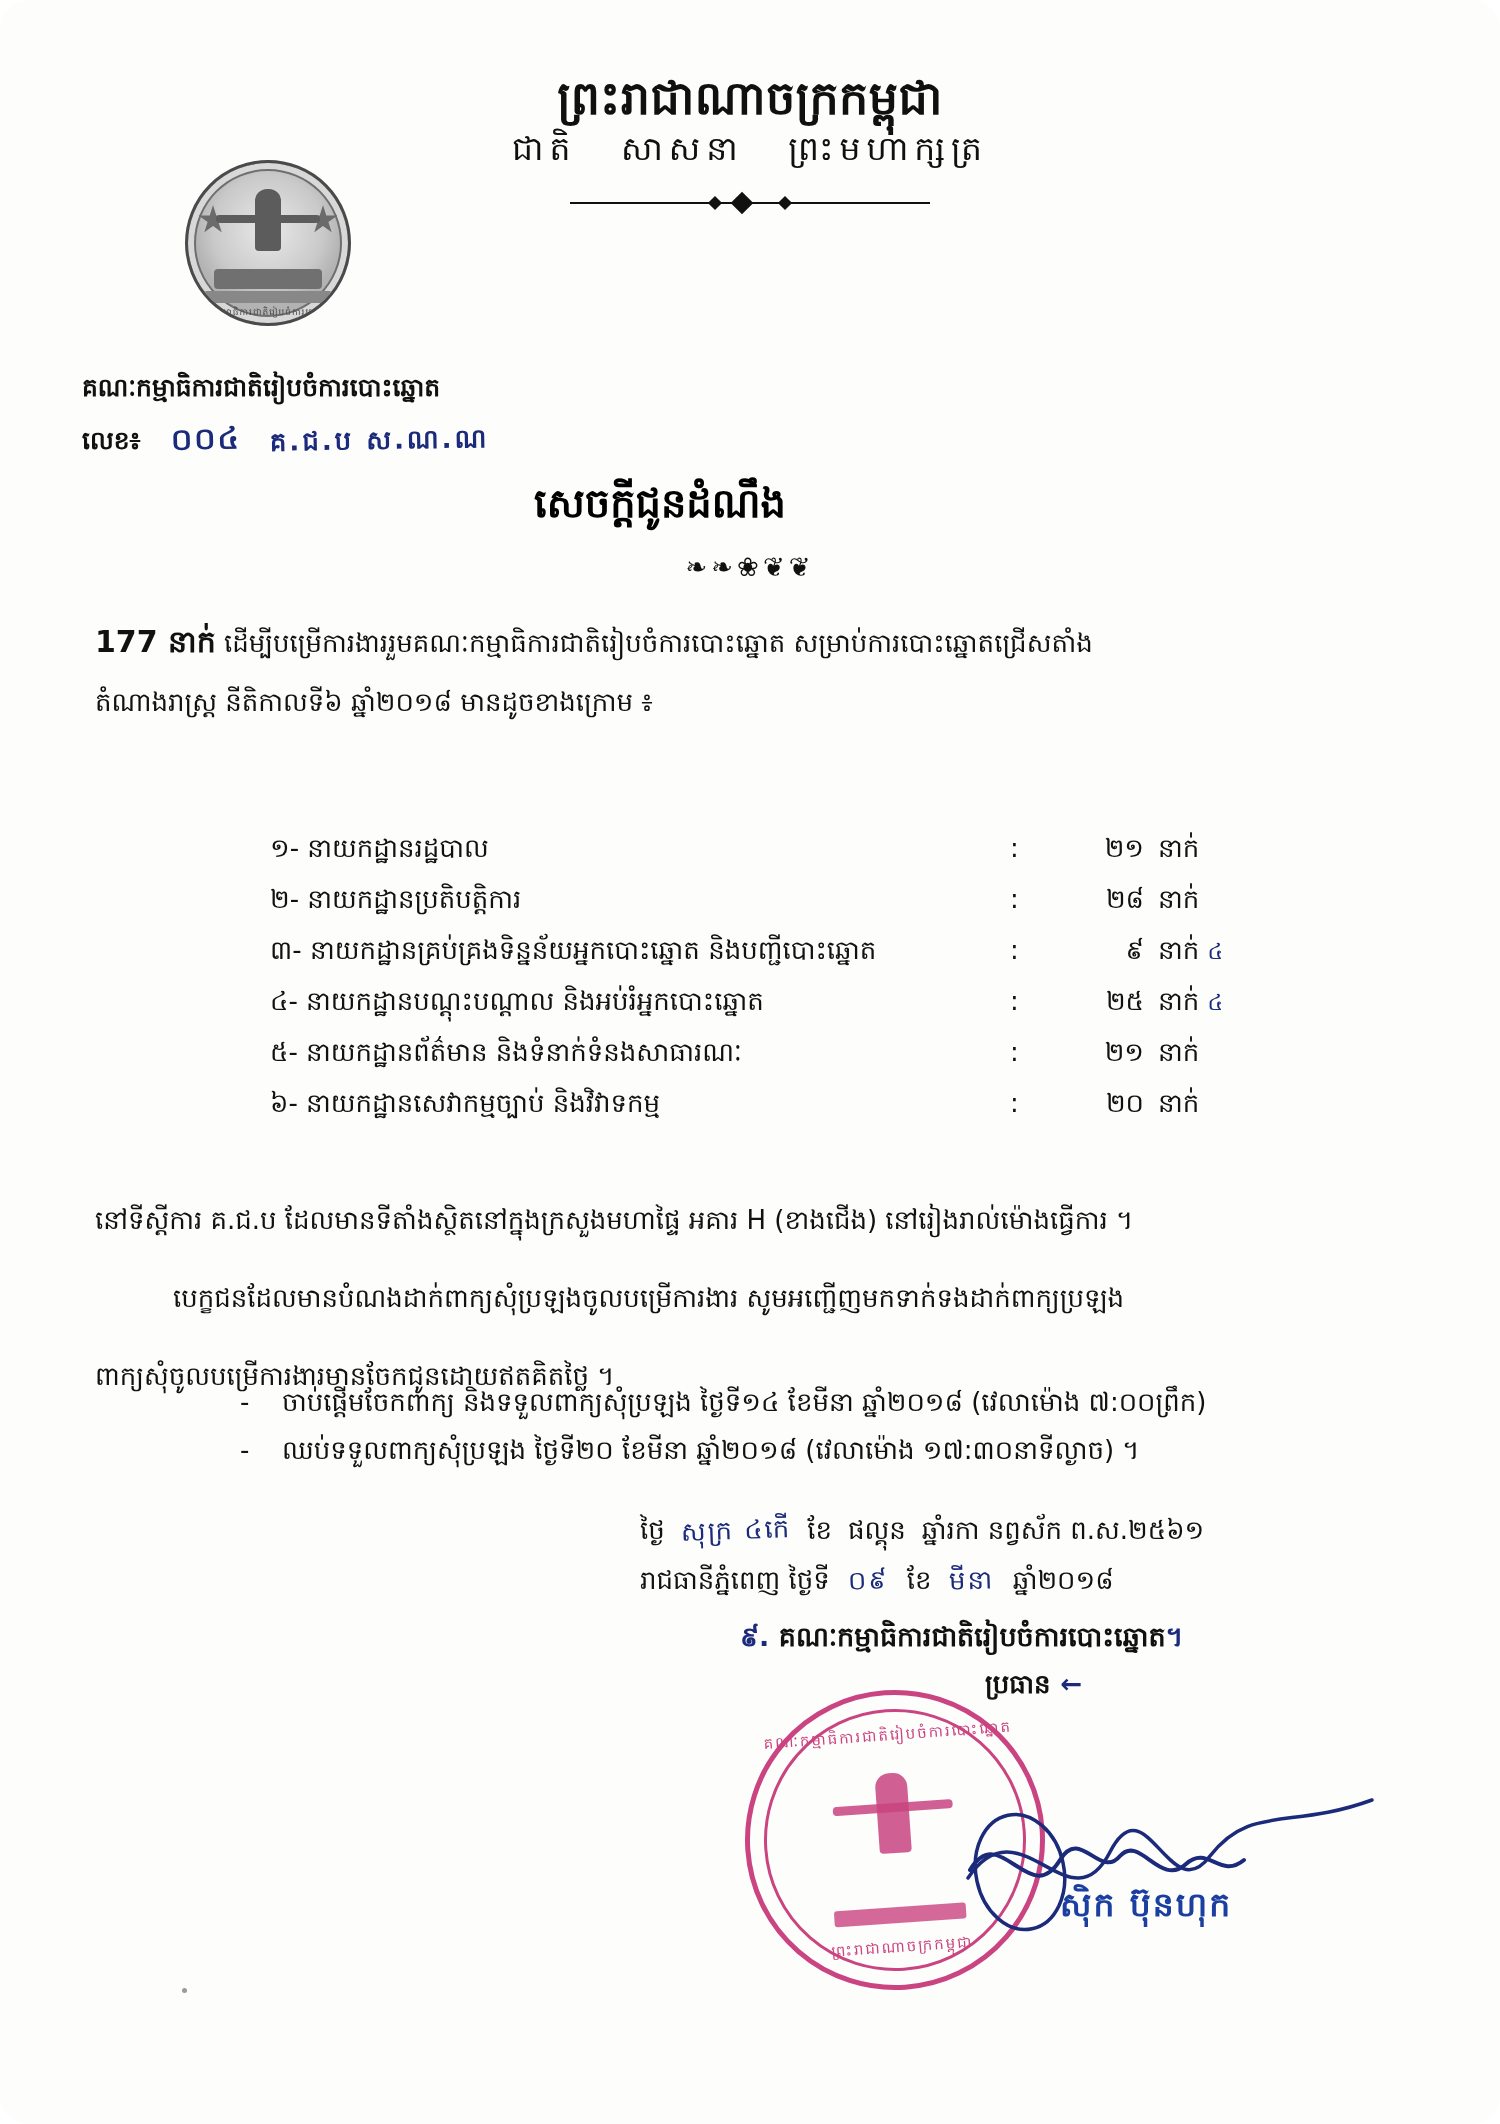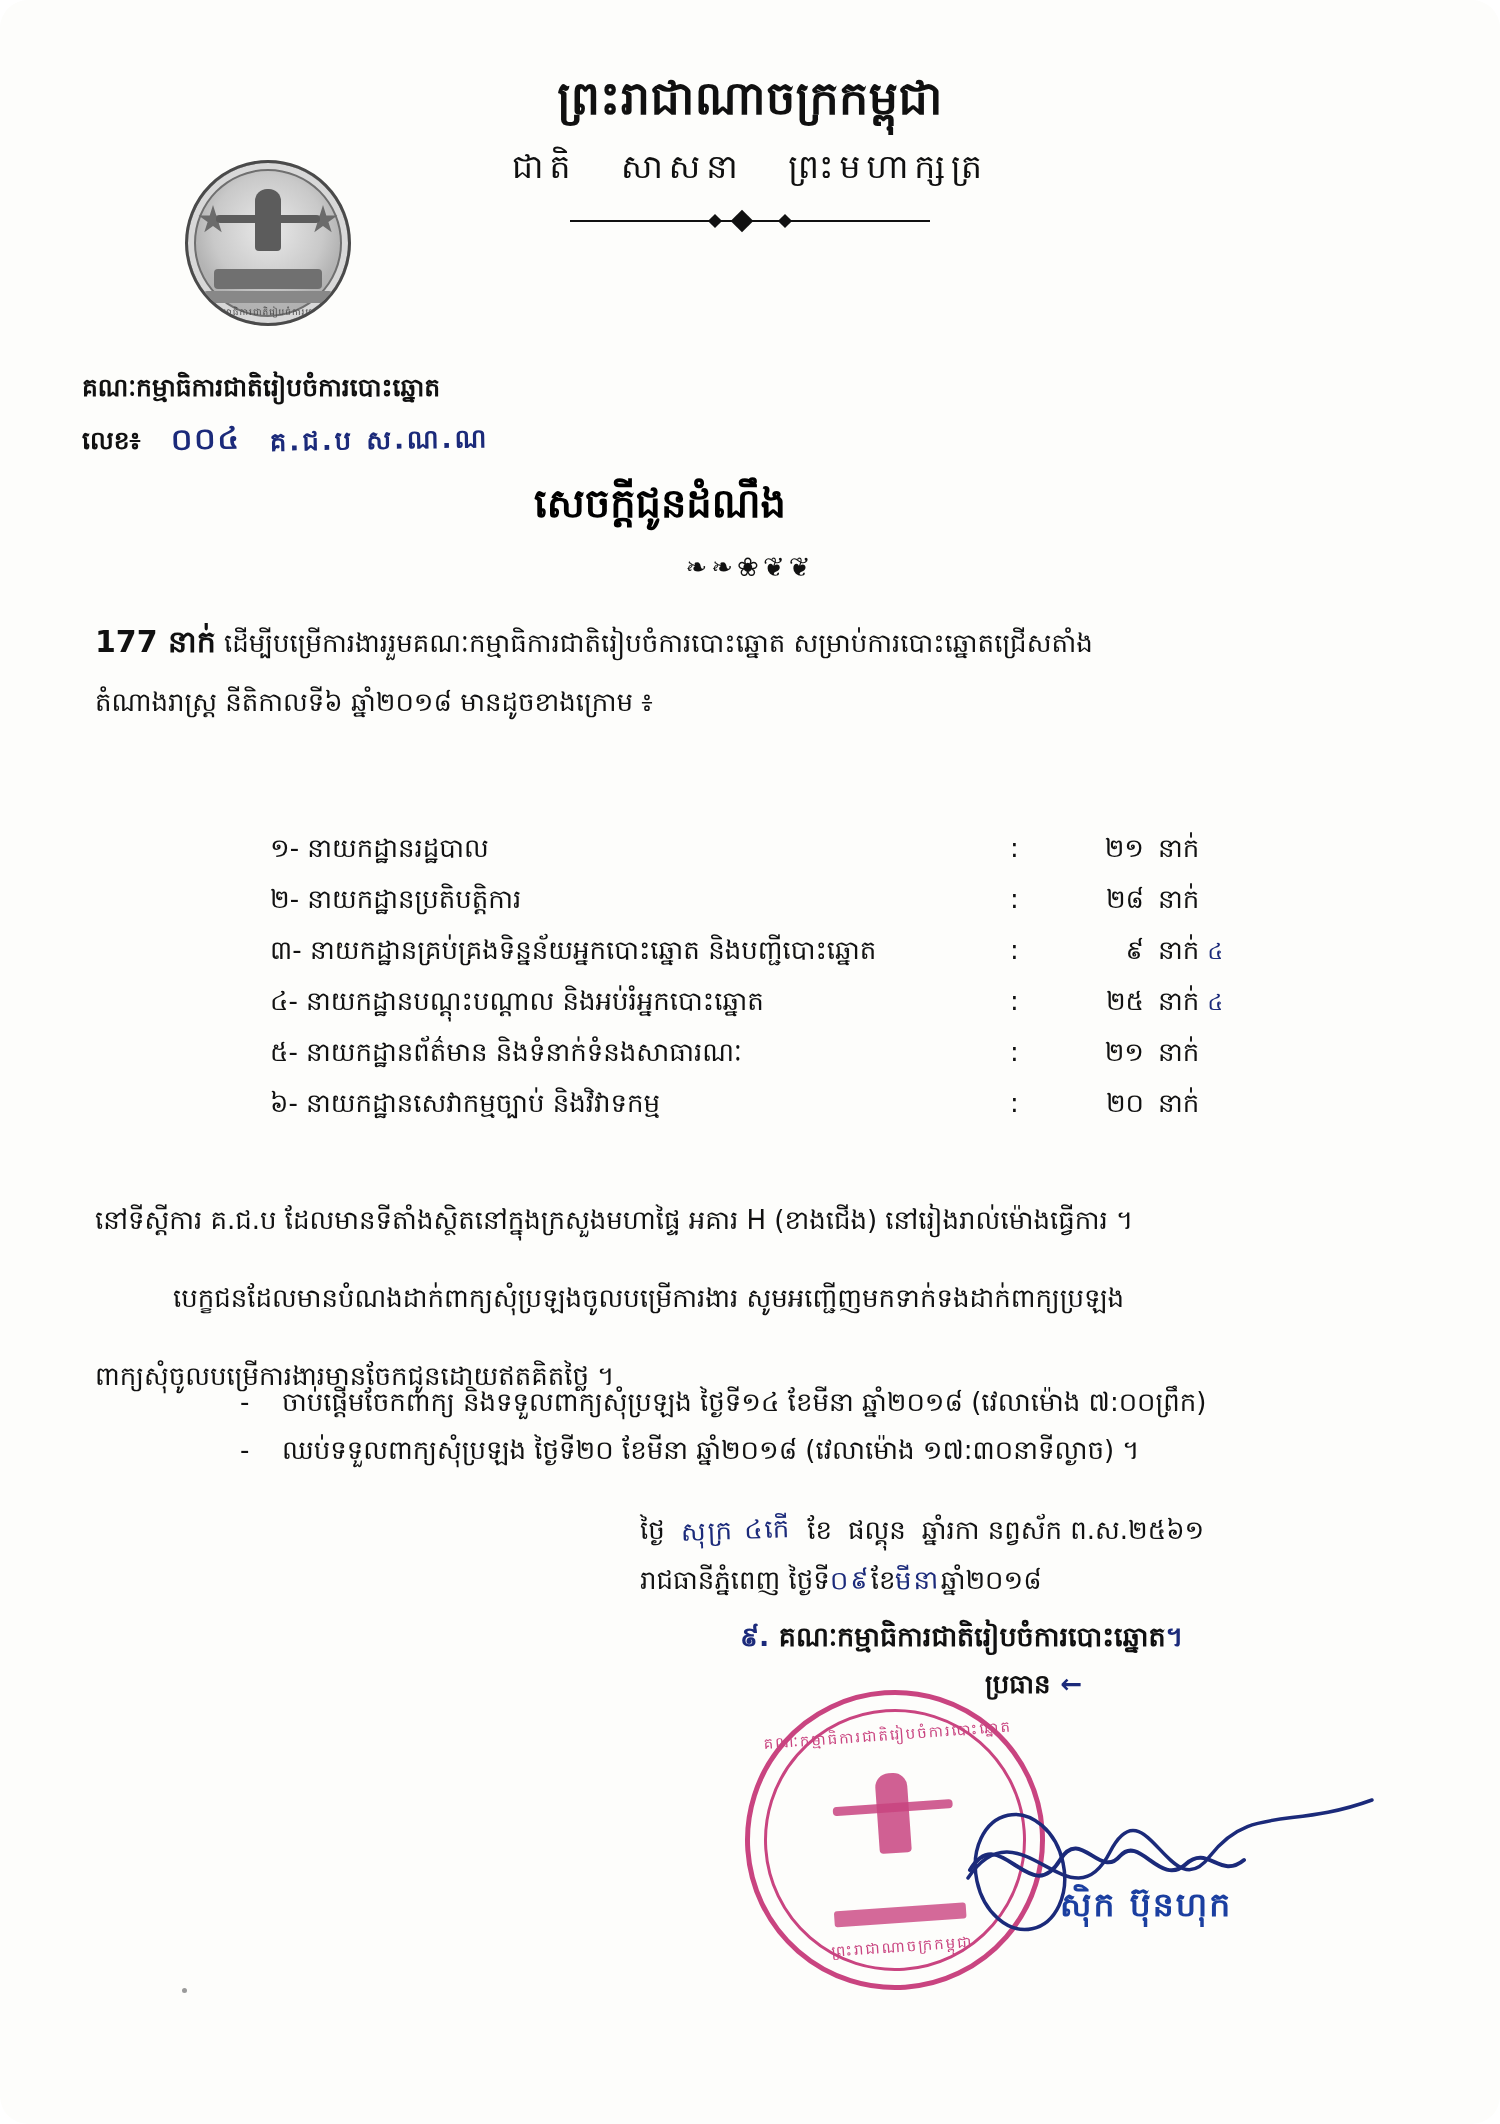"ជាតិ សាសនា ព្រះមហាក្សត្រ" .motto { margin-top: 18px -> 0 }
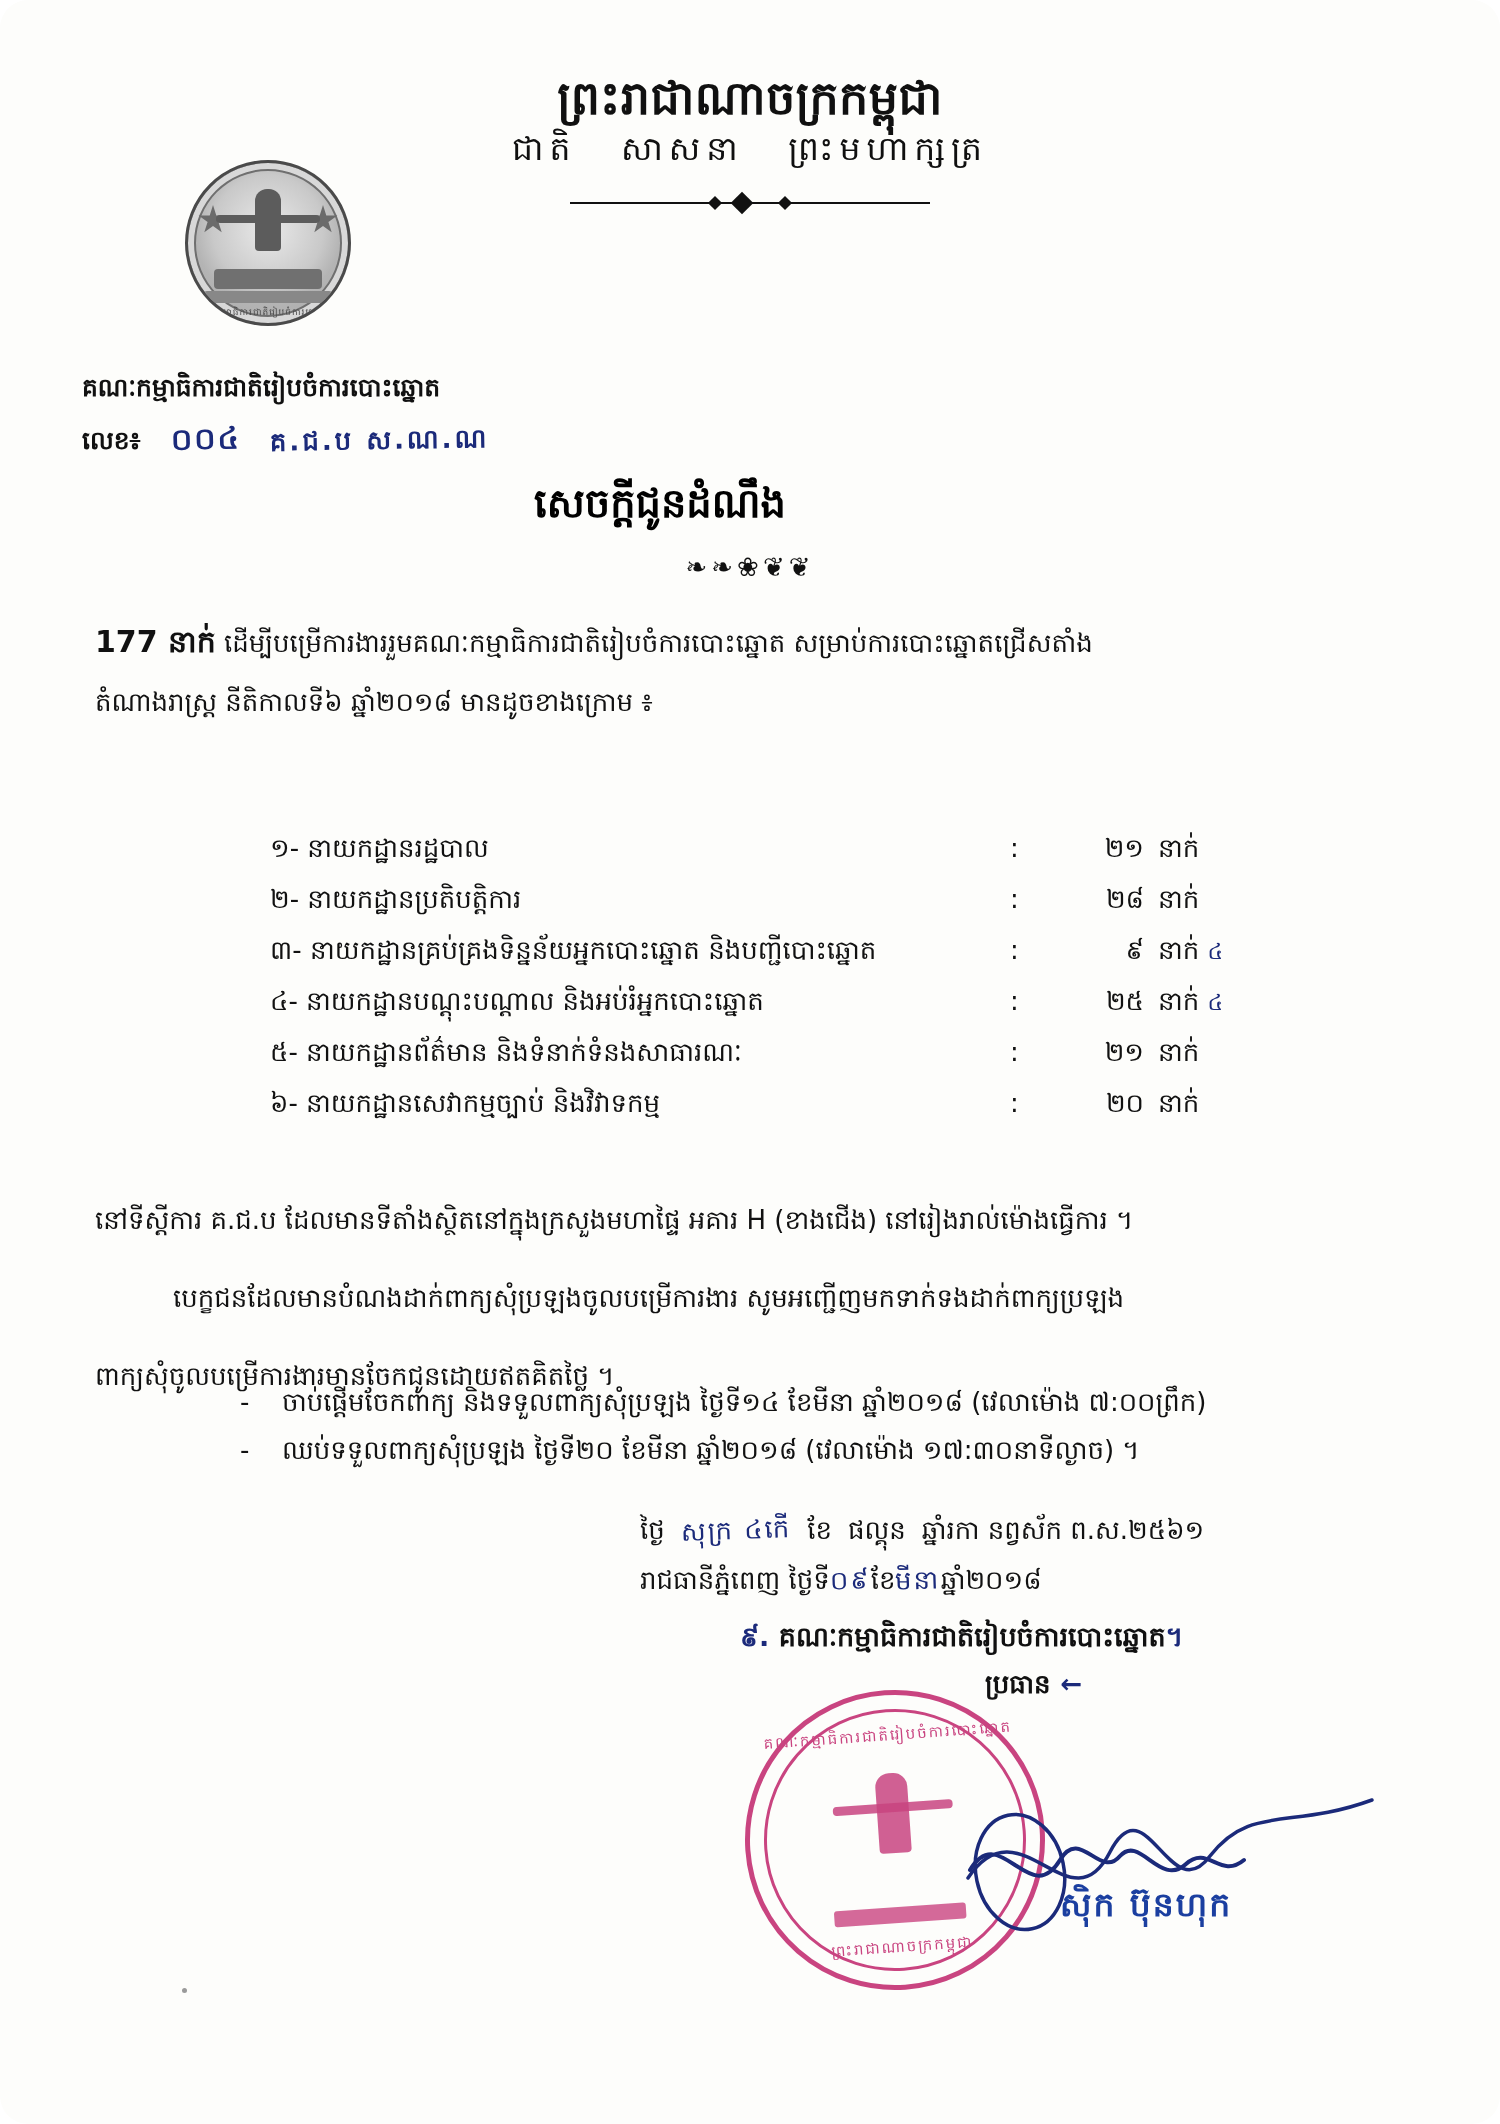"រាជធានីភ្នំពេញ ថ្ងៃទី" .dateblock .line2 { gap: none -> 18px }
